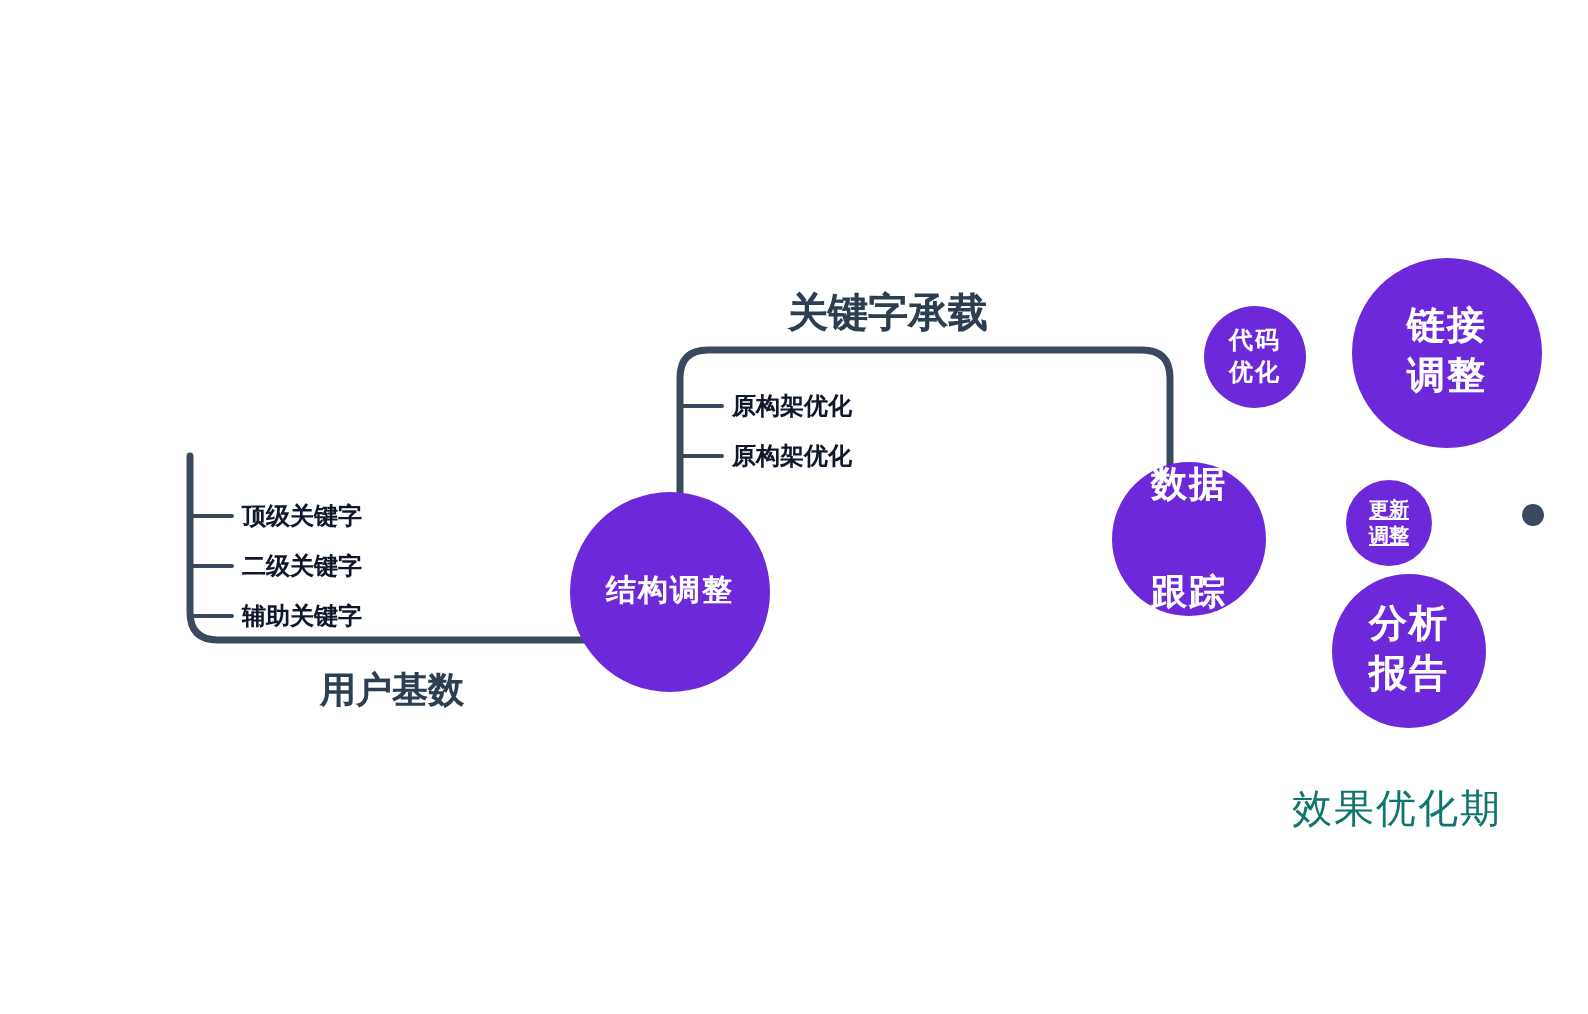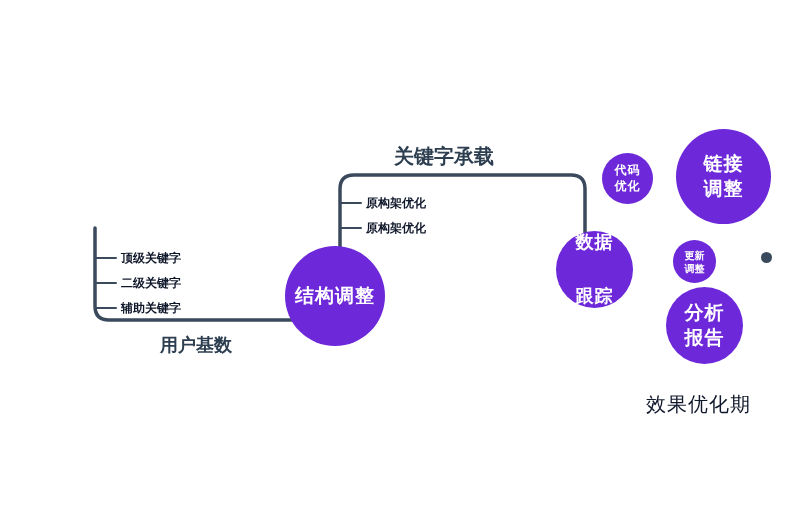"更新" div.node { text-decoration: none -> underline }
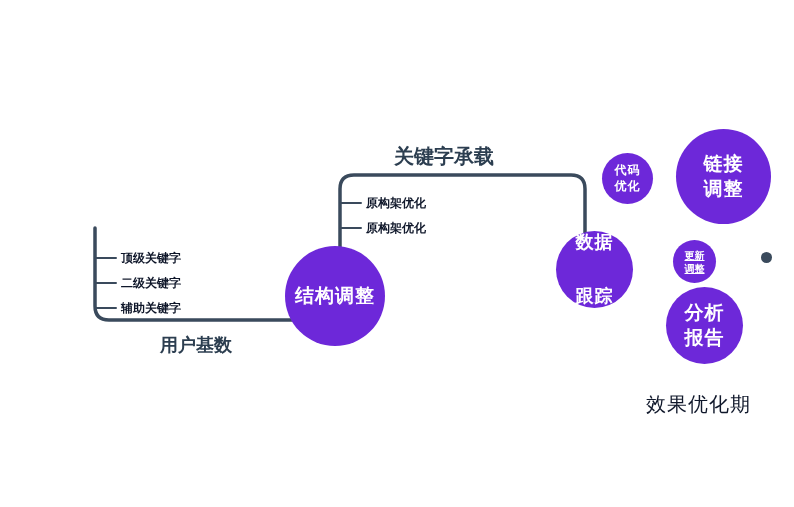"结构调整" div.node { font-size: 19px -> 15px }
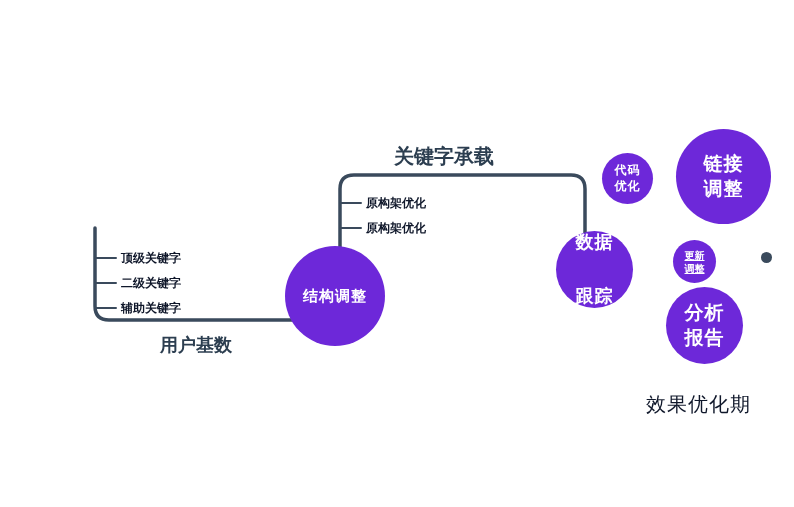"效果优化期" .caption { color: #0f172a -> #0f766e }
